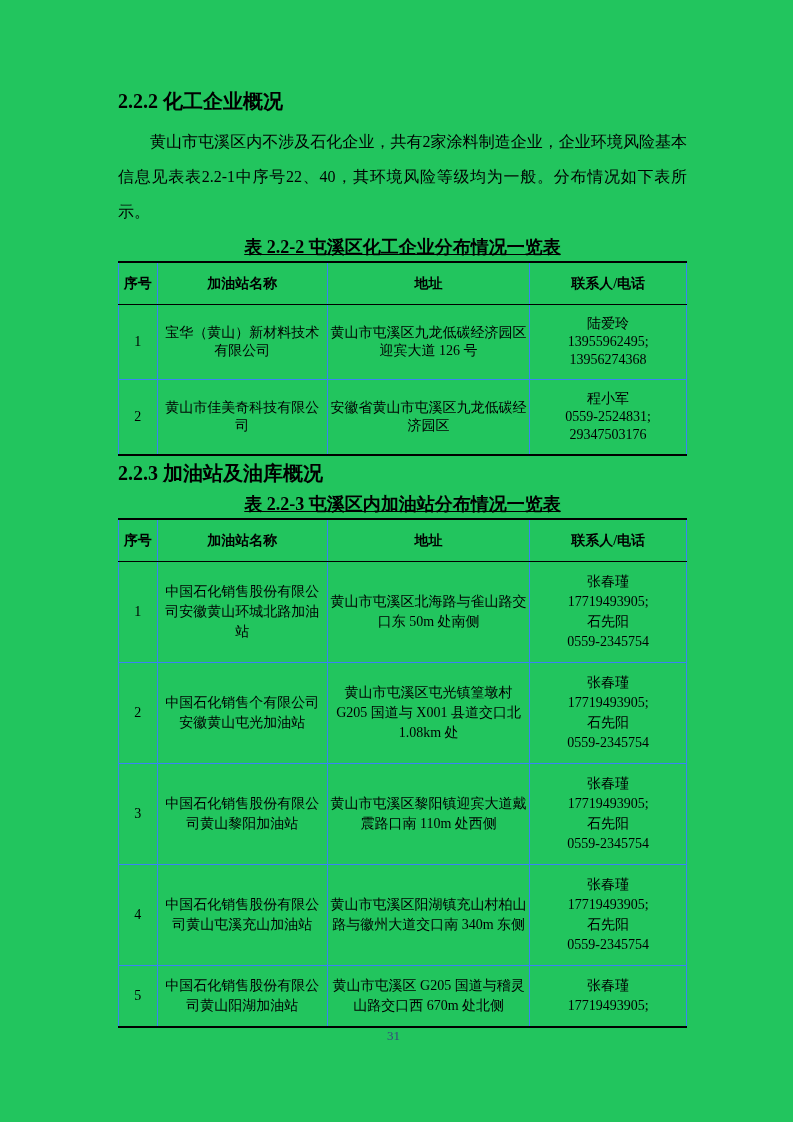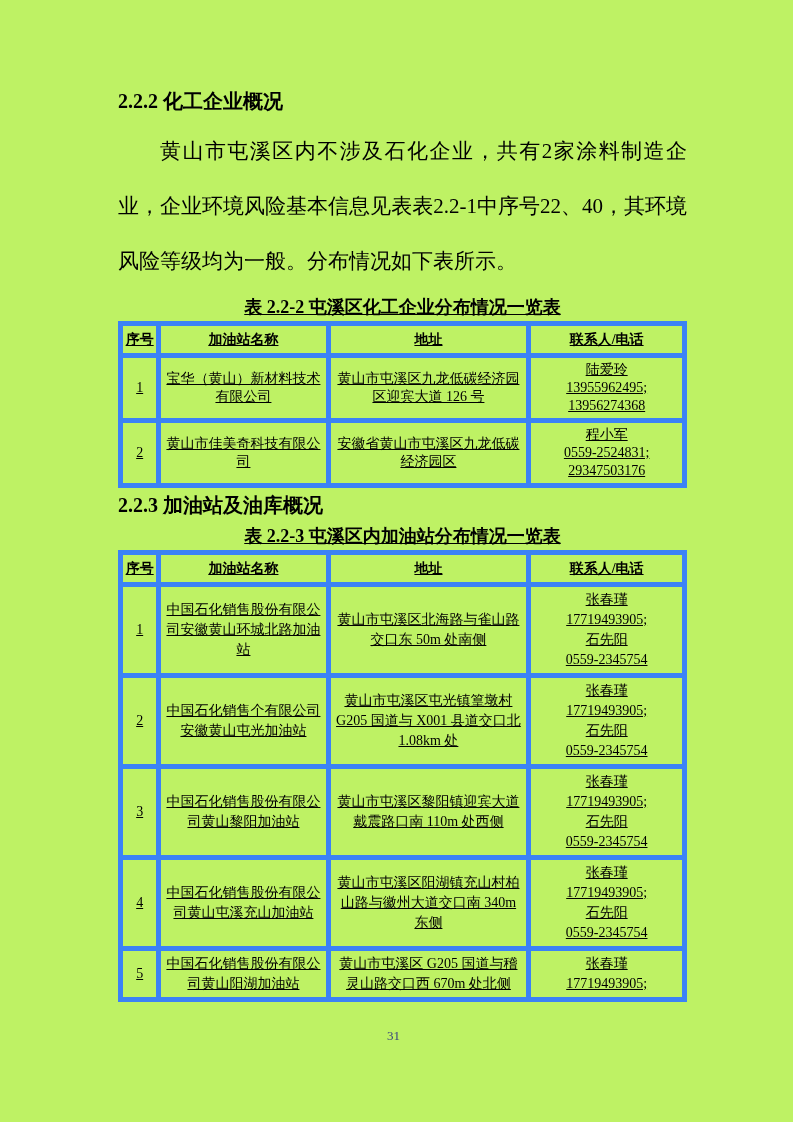"2.2.2 化工企业概况" .page { background: #bef264 -> #22c55e }
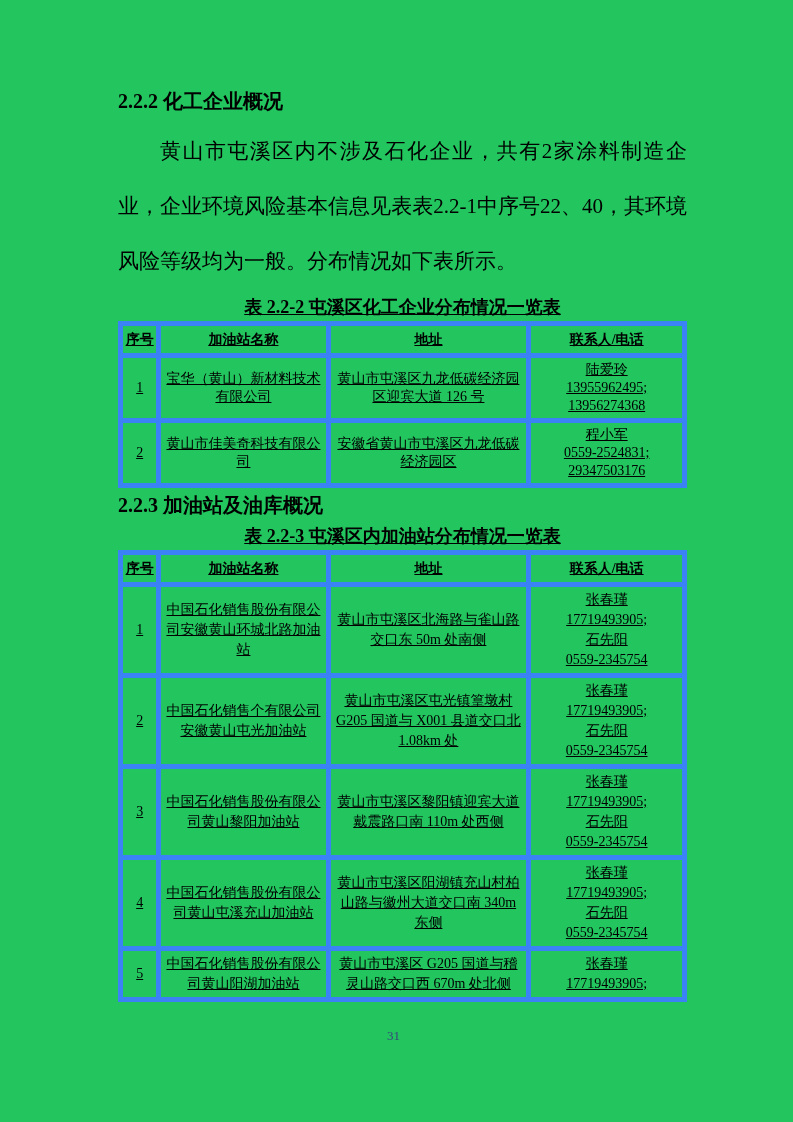"黄山市屯溪区内不涉及石化企业，共有2家涂料制造企业，企业环境风险基本信息见表表2" .body-para { font-size: 21px -> 16px; line-height: 55px -> 35px }
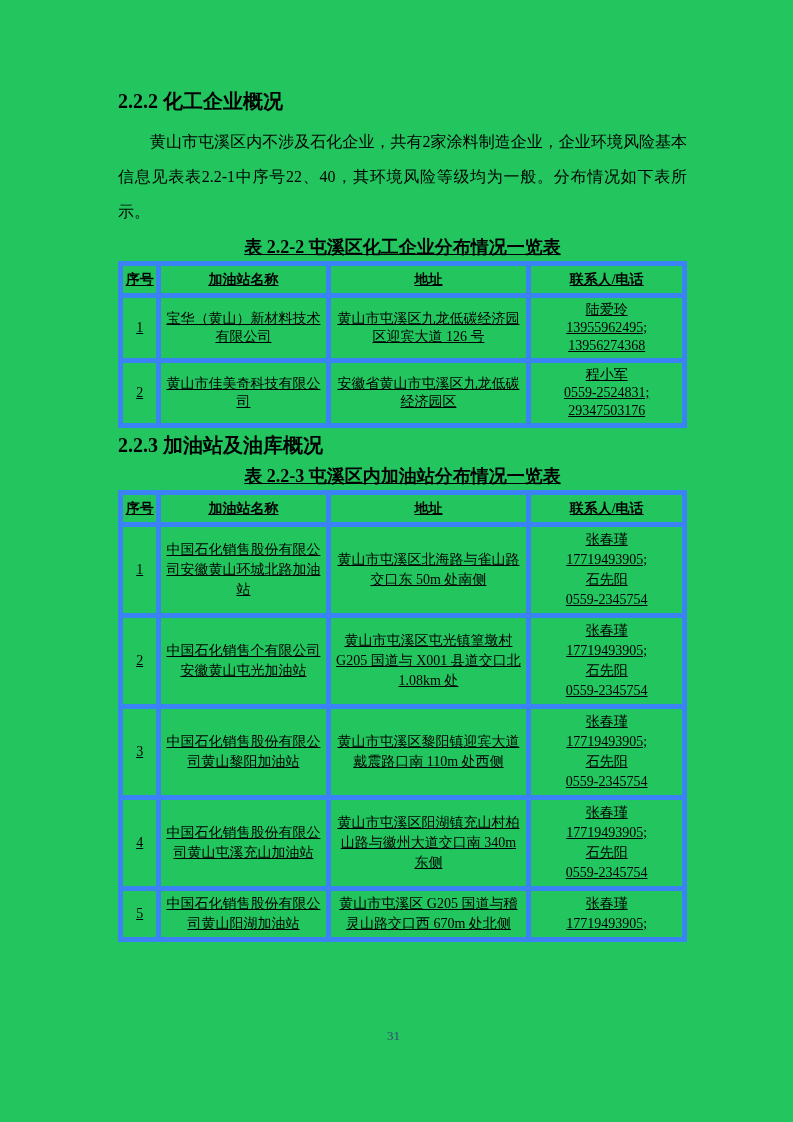"序号" .doc-table th, .doc-table td { border: 5px solid #3b82f6 -> 1px solid #3b82f6; padding: 3px 2px -> 10px 2px; text-decoration: underline -> none }
